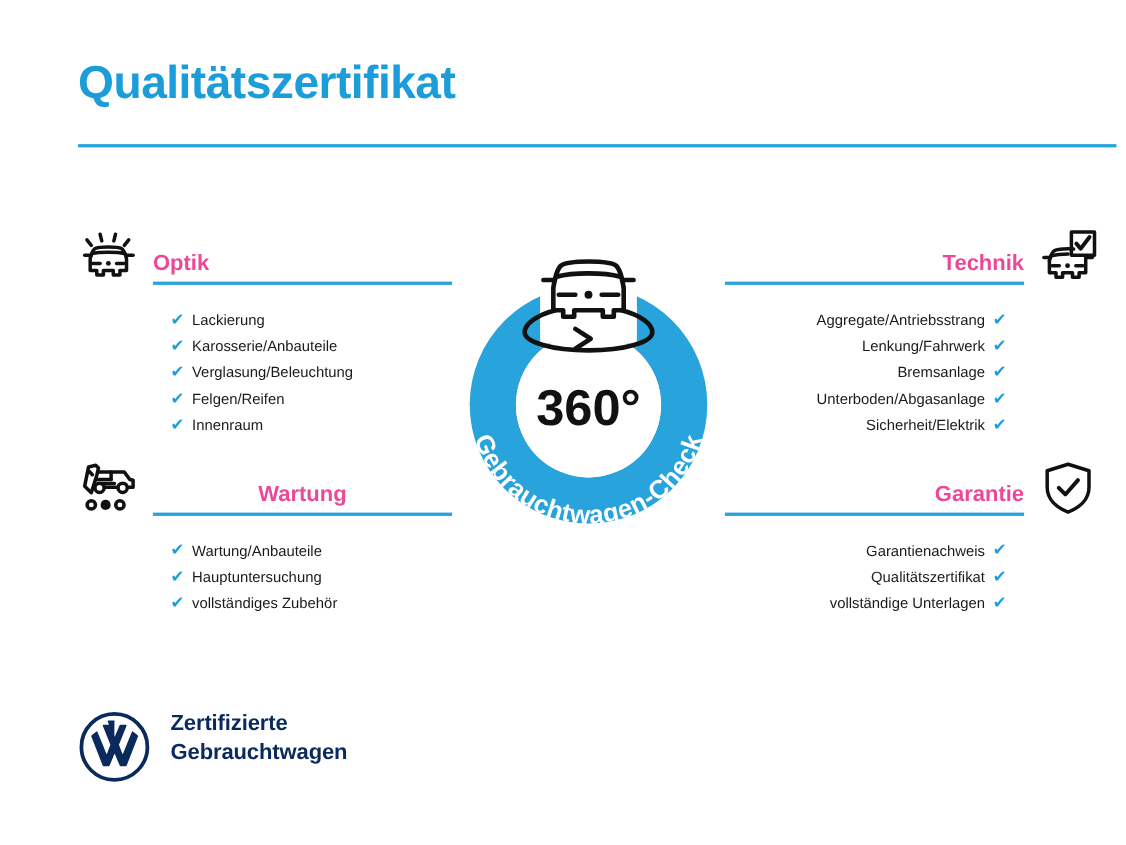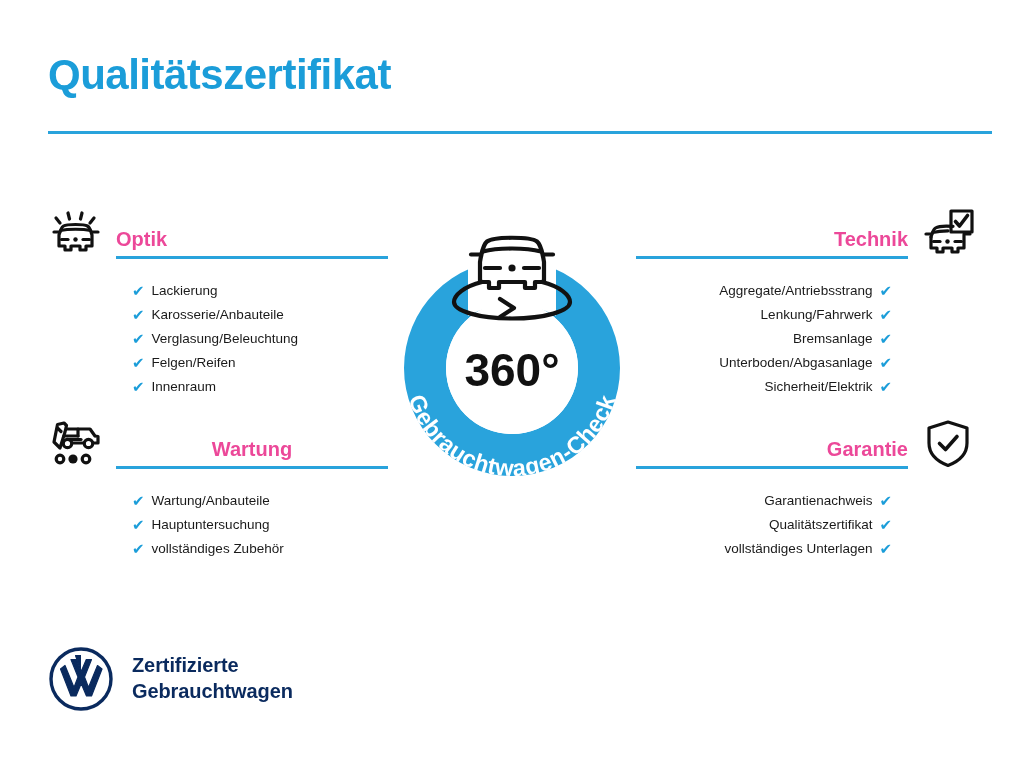"Qualitätszertifikat" .page { margin-left: none -> 23px }
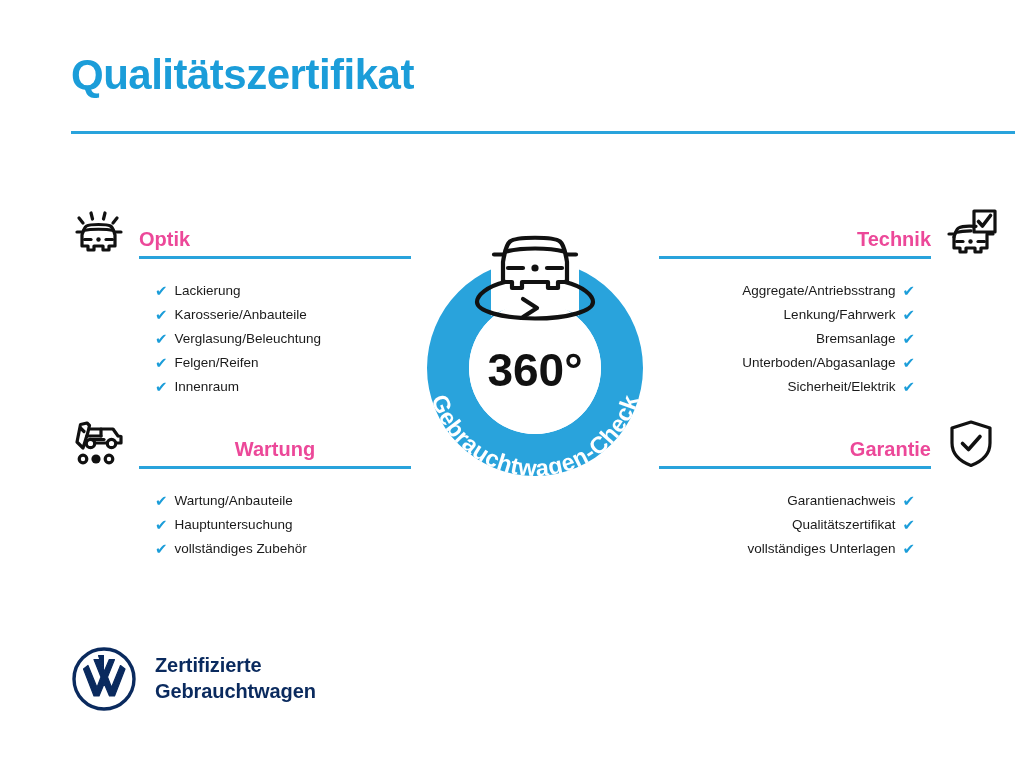"vollständiges Unterlagen" span { text: vollständiges -> vollständige }
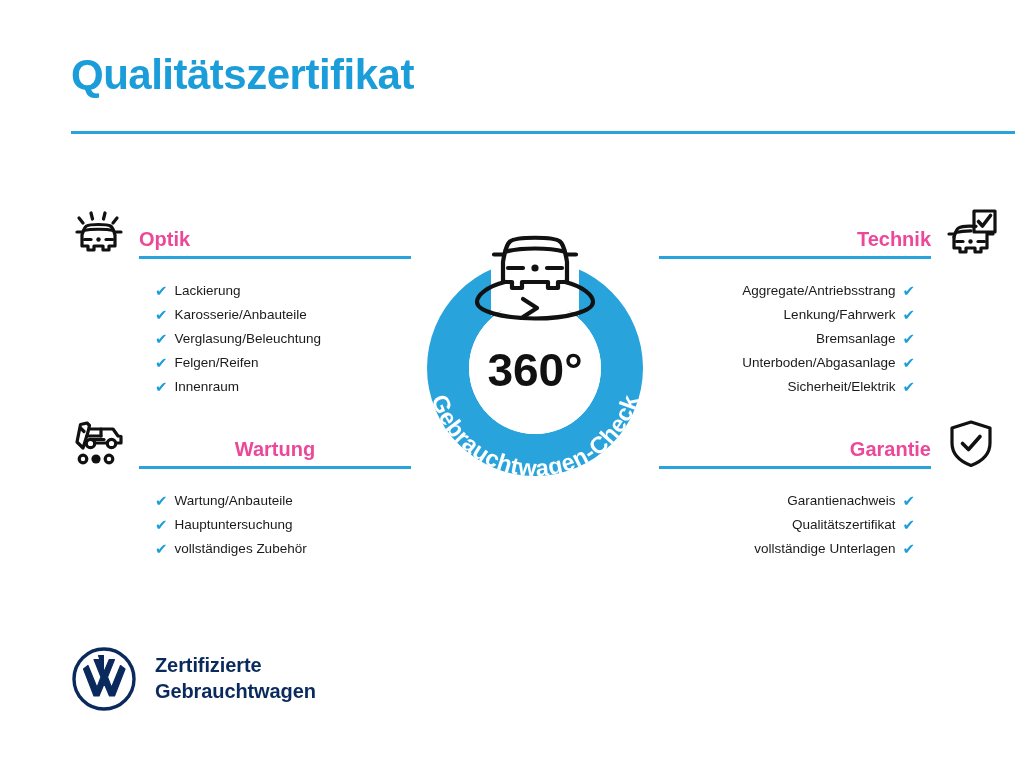"Zertifizierte" .footer-logo { align-items: center -> flex-start }
